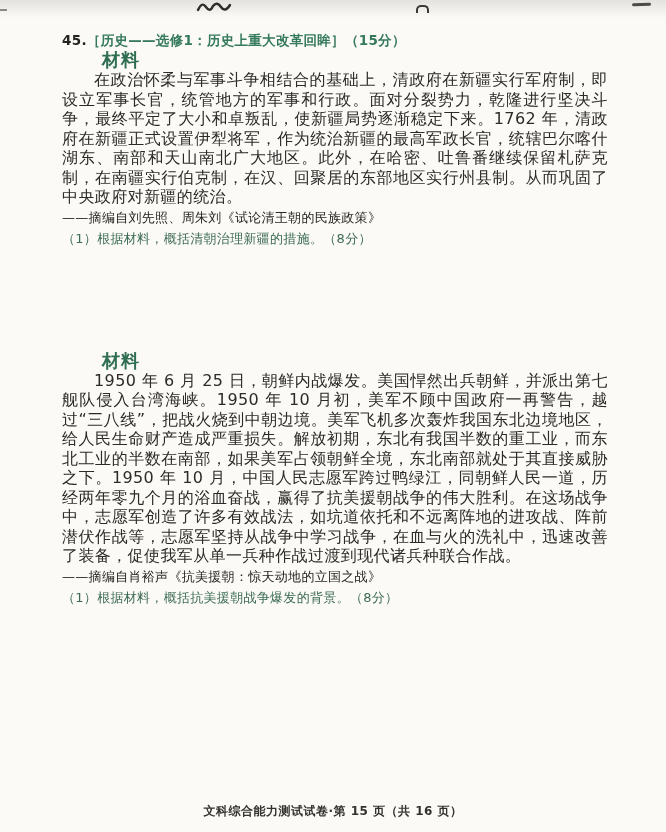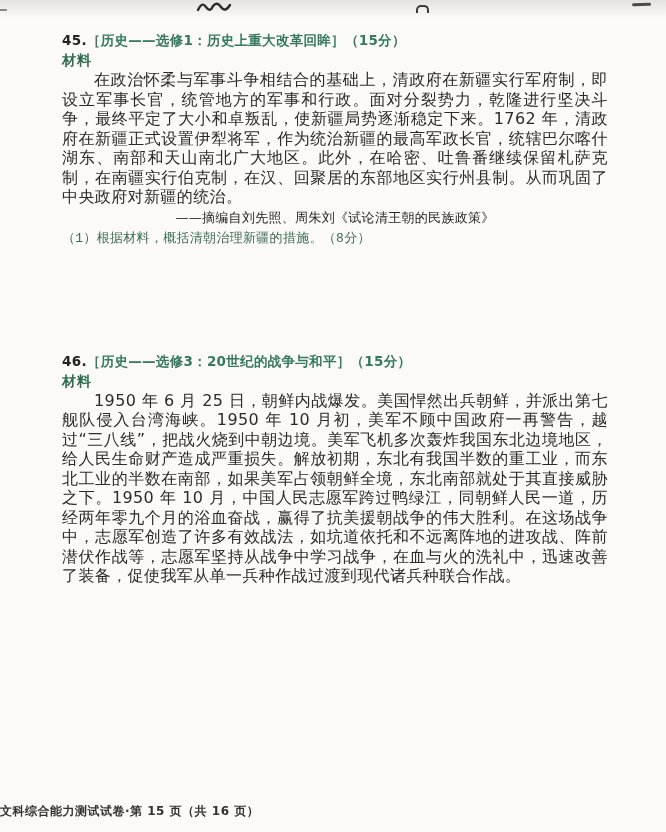"材料" .material-label { font-size: 14px -> 18px; margin-left: none -> 40px }
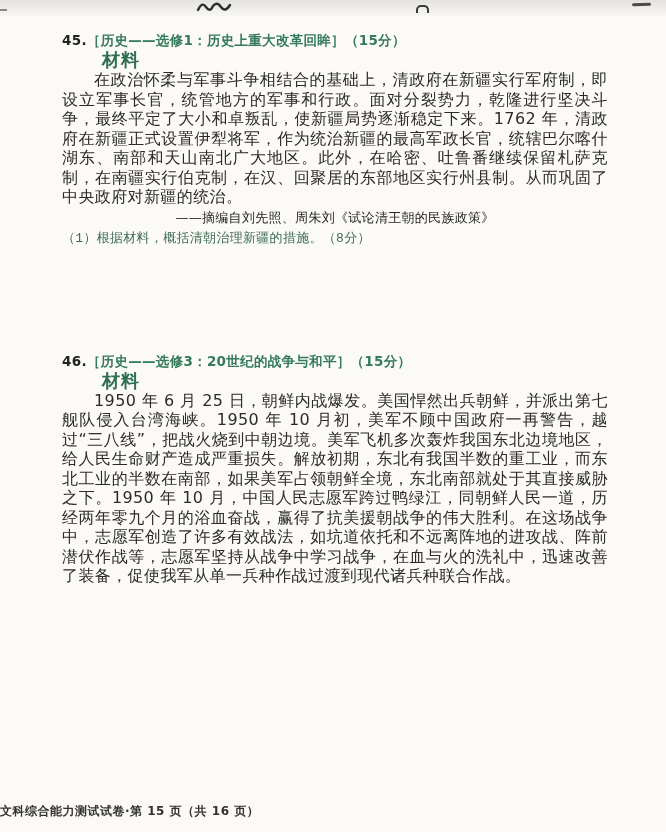"——摘编自刘先照、周朱刘《试论清王朝的民族政策》" .source { text-align: center -> left }
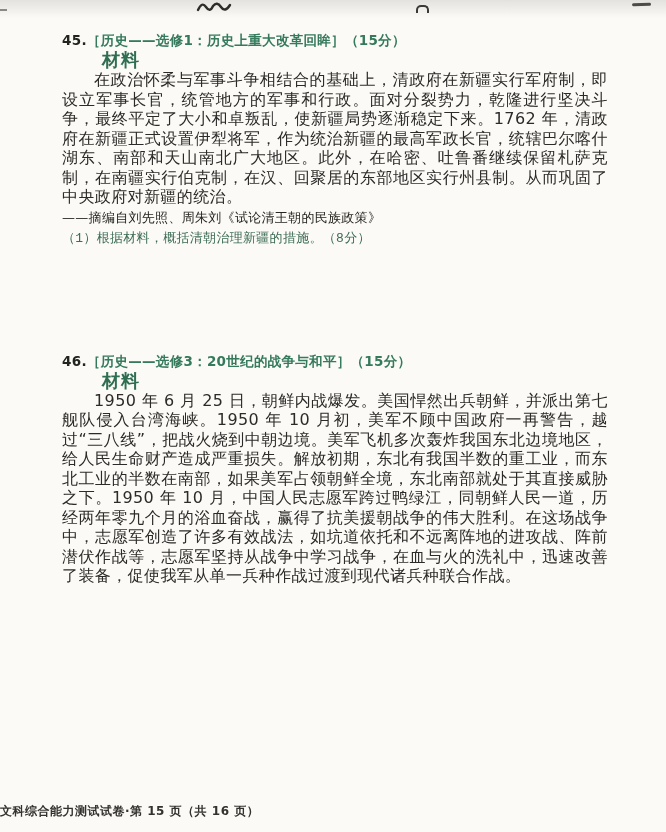"（1）根据材料，概括清朝治理新疆的措施。（8分）" .subq { font-family: Liberation Mono, monospace -> none }
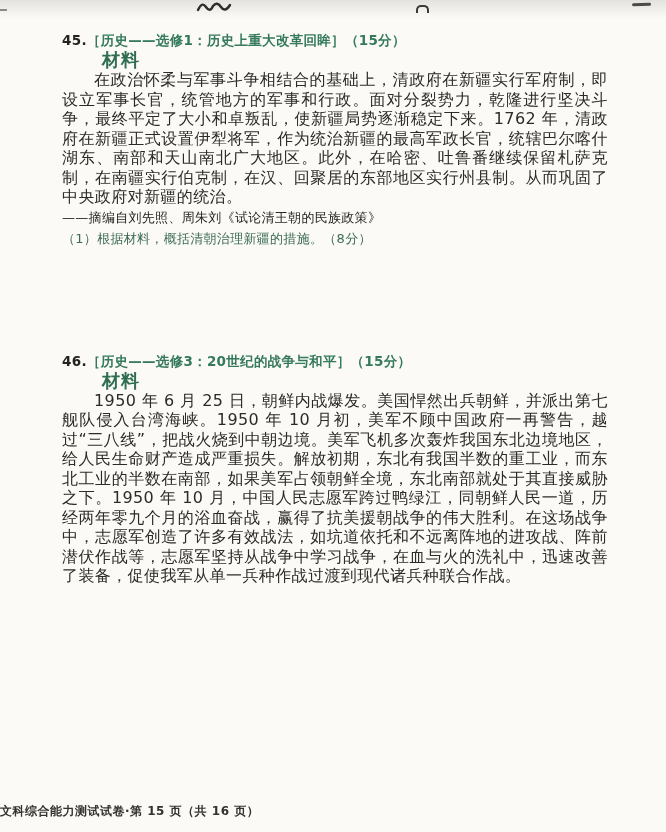"46.［历史——选修3：20世纪的战争与和平］（15分）" p.q-title { html: <p><span>46.</span><span>［历史——选修3：20世纪的战争与和平］（15分）</span></p> -> none }
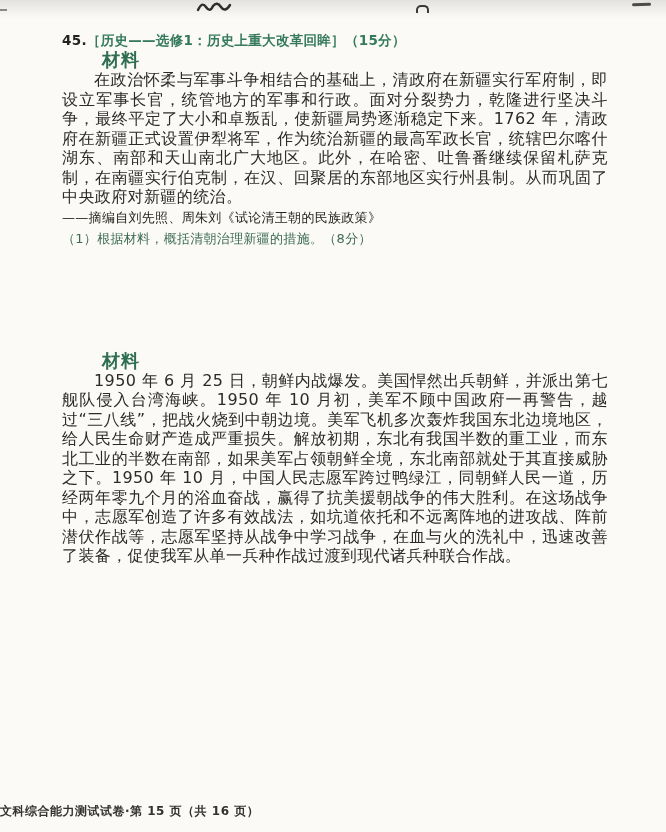"——摘编自肖裕声《抗美援朝：惊天动地的立国之战》" p.source { html: none -> <p>——摘编自肖裕声《抗美援朝：惊天动地的立国之战》</p> }
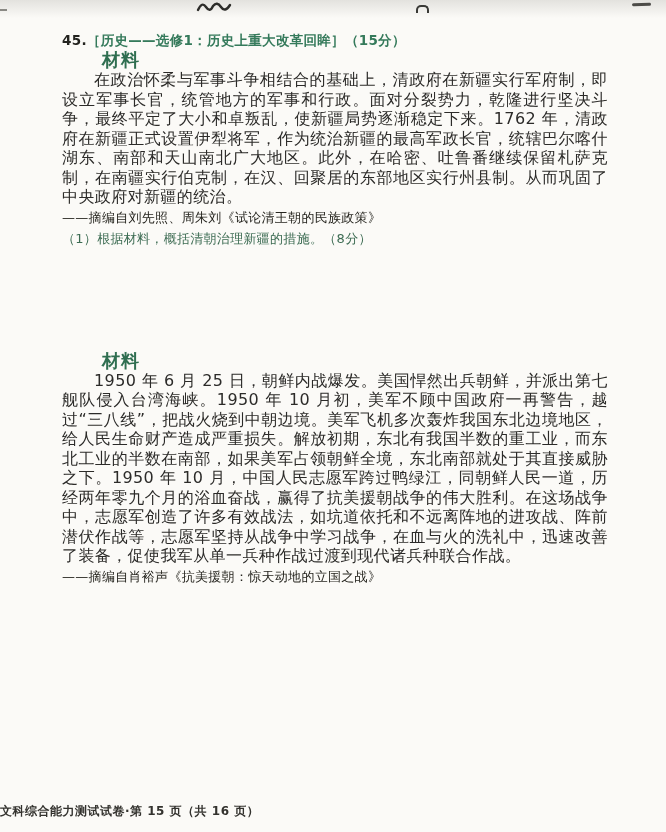"（1）根据材料，概括抗美援朝战争爆发的背景。（8分）" p.subq { html: none -> <p>（1）根据材料，概括抗美援朝战争爆发的背景。（8分）</p> }
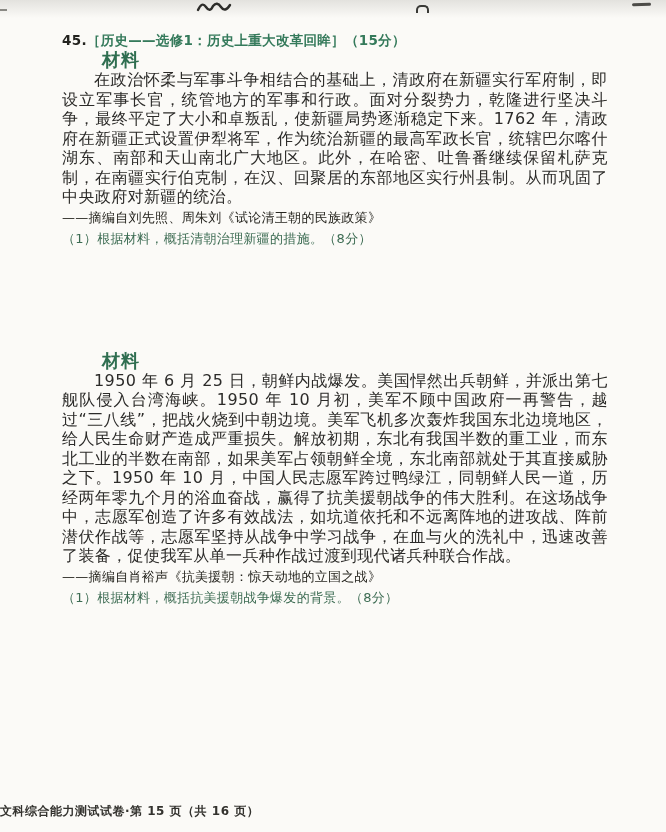"文科综合能力测试试卷·第 15 页（共 16 页）" .footer { text-align: none -> center }
